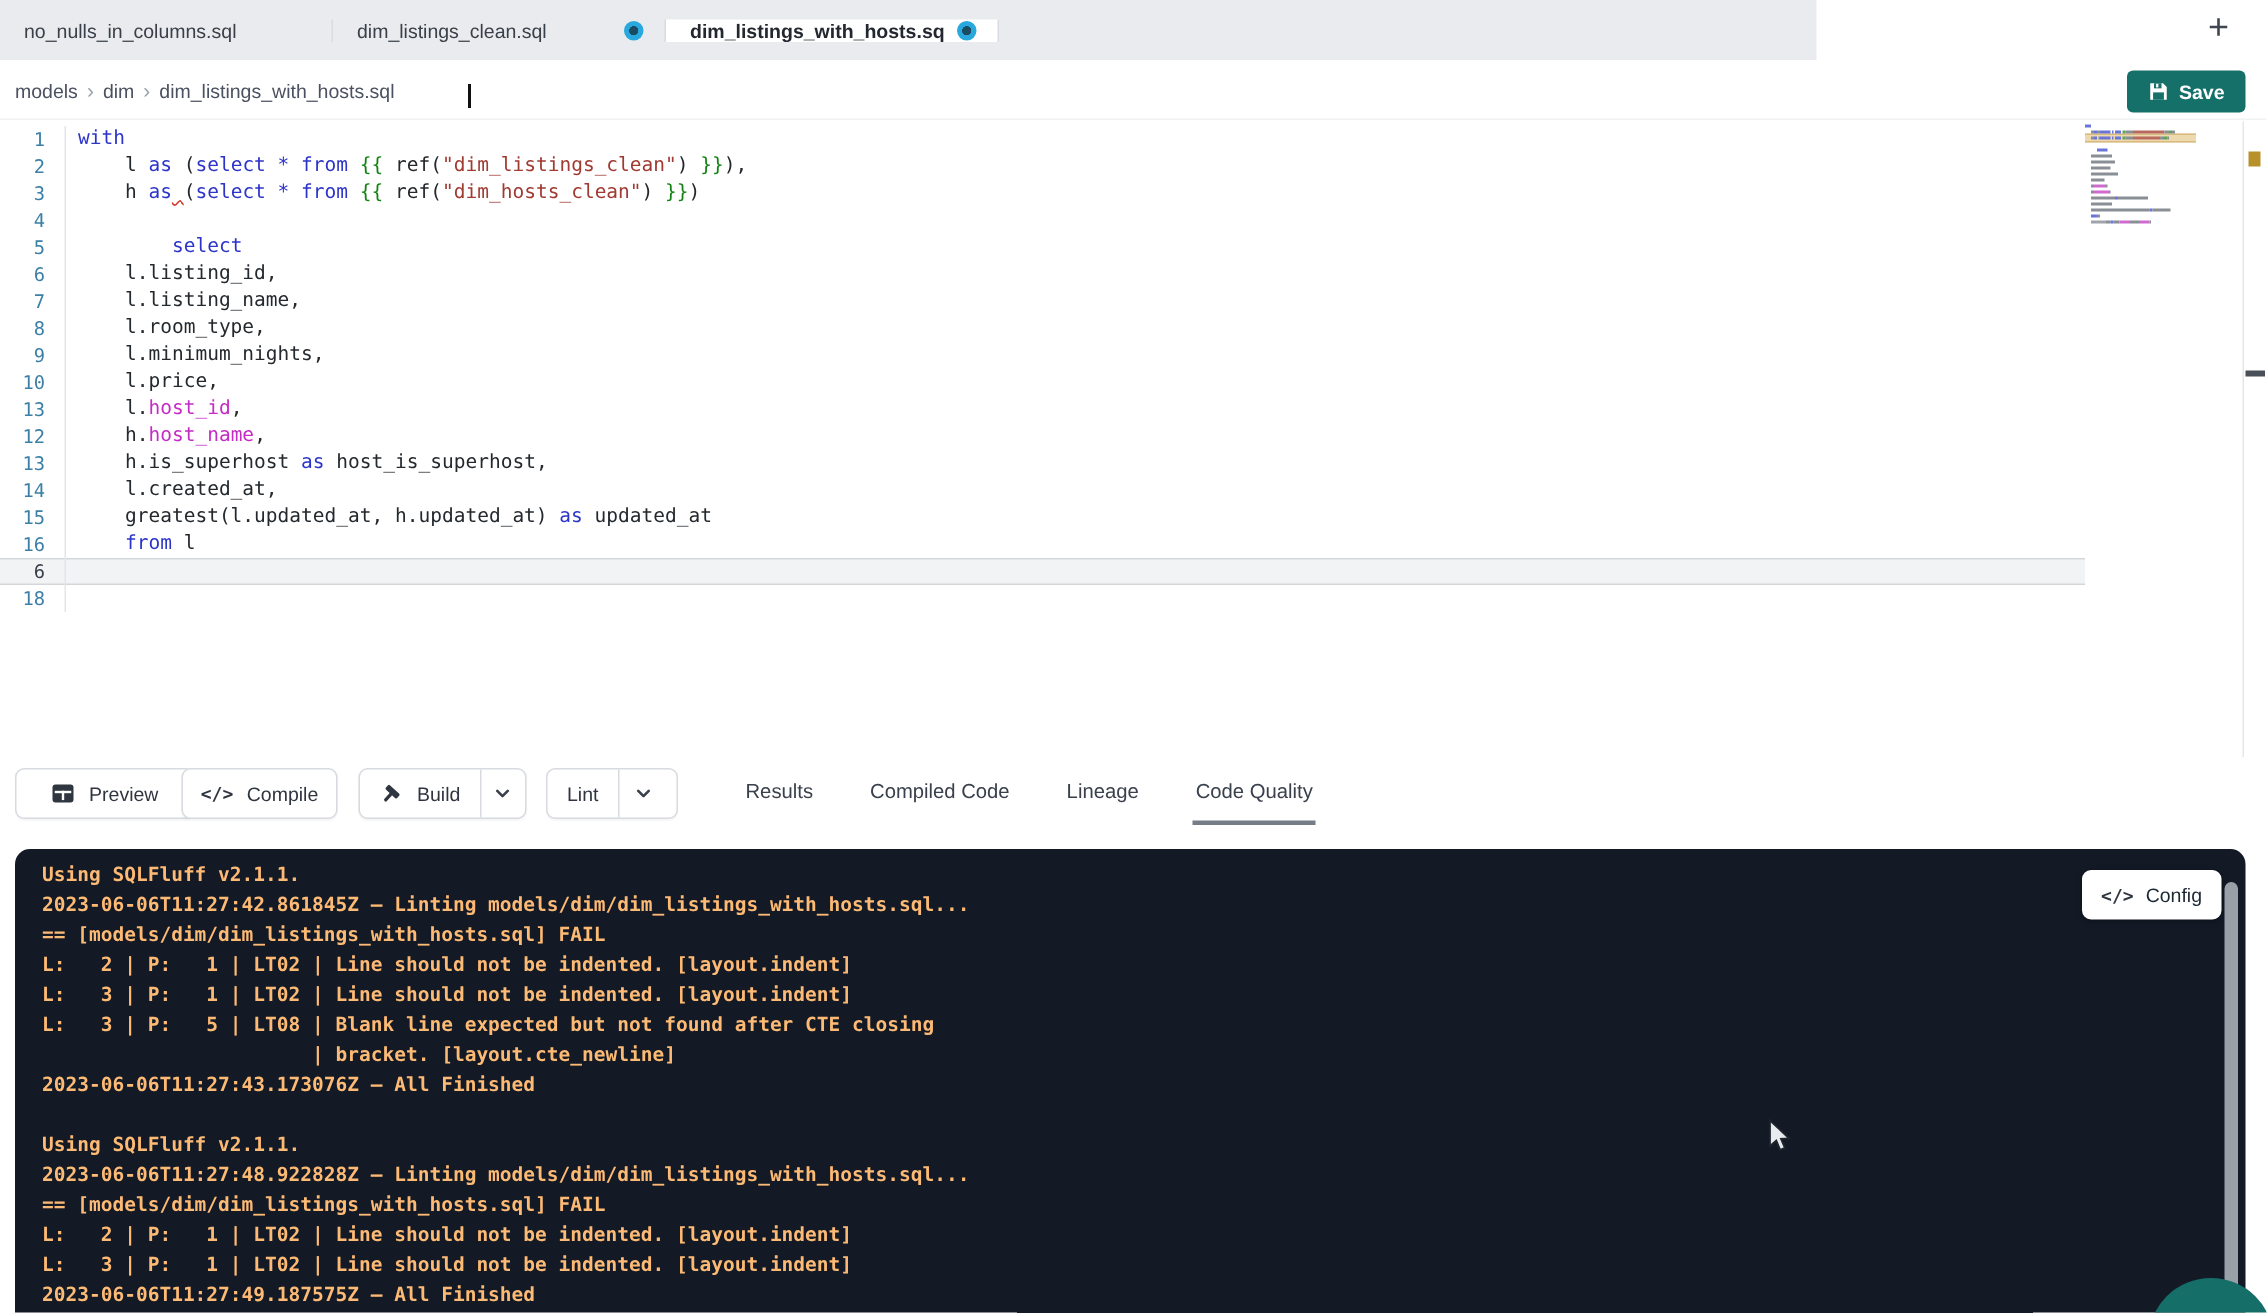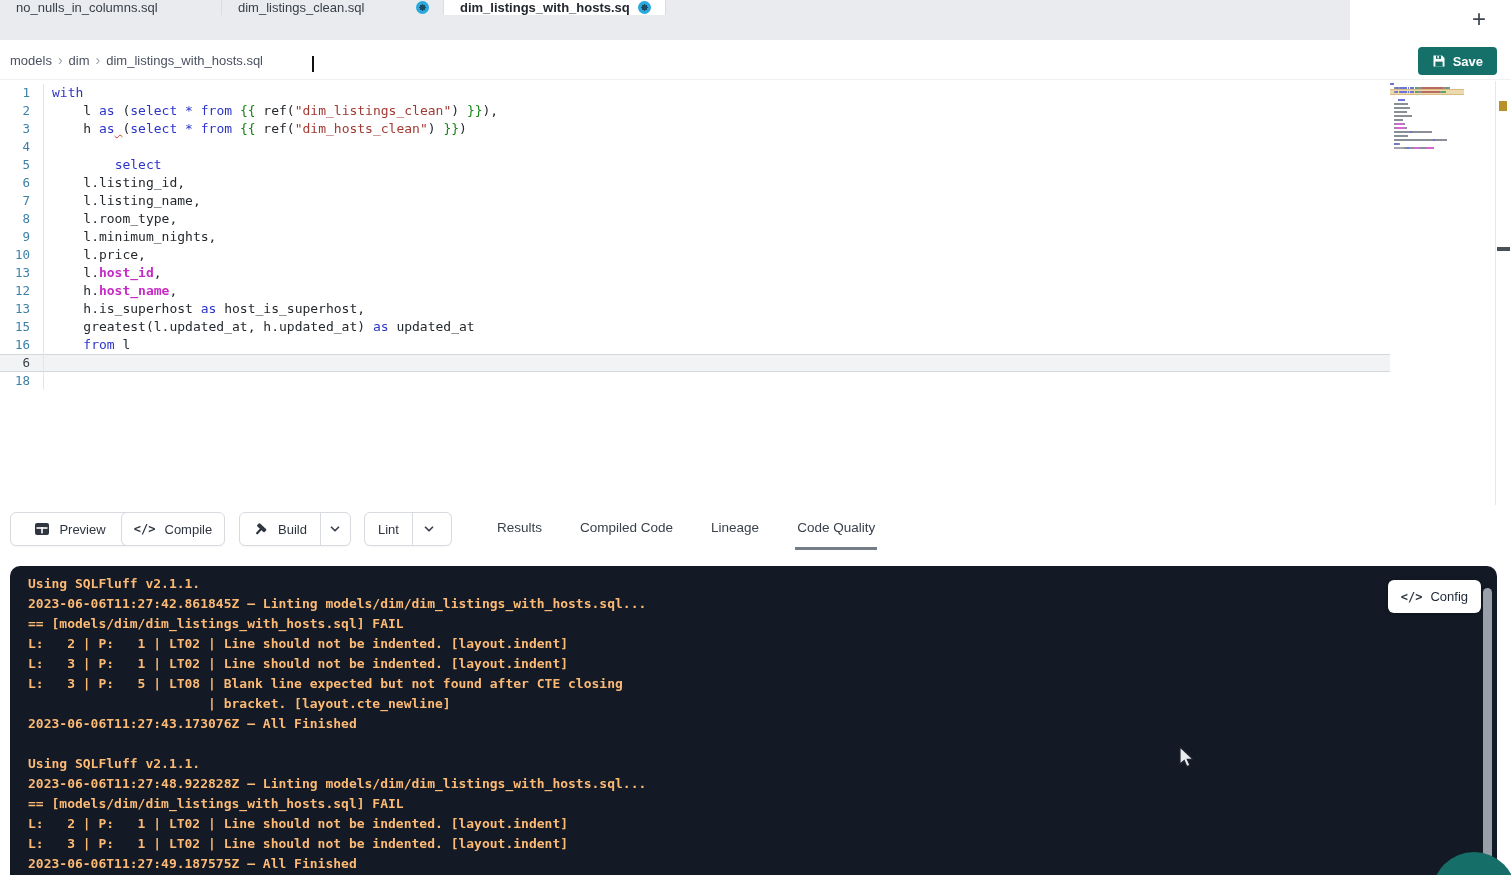"no_nulls_in_columns.sql" #tab-bar { align-items: flex-start -> center; width: 1350px -> 1211px }
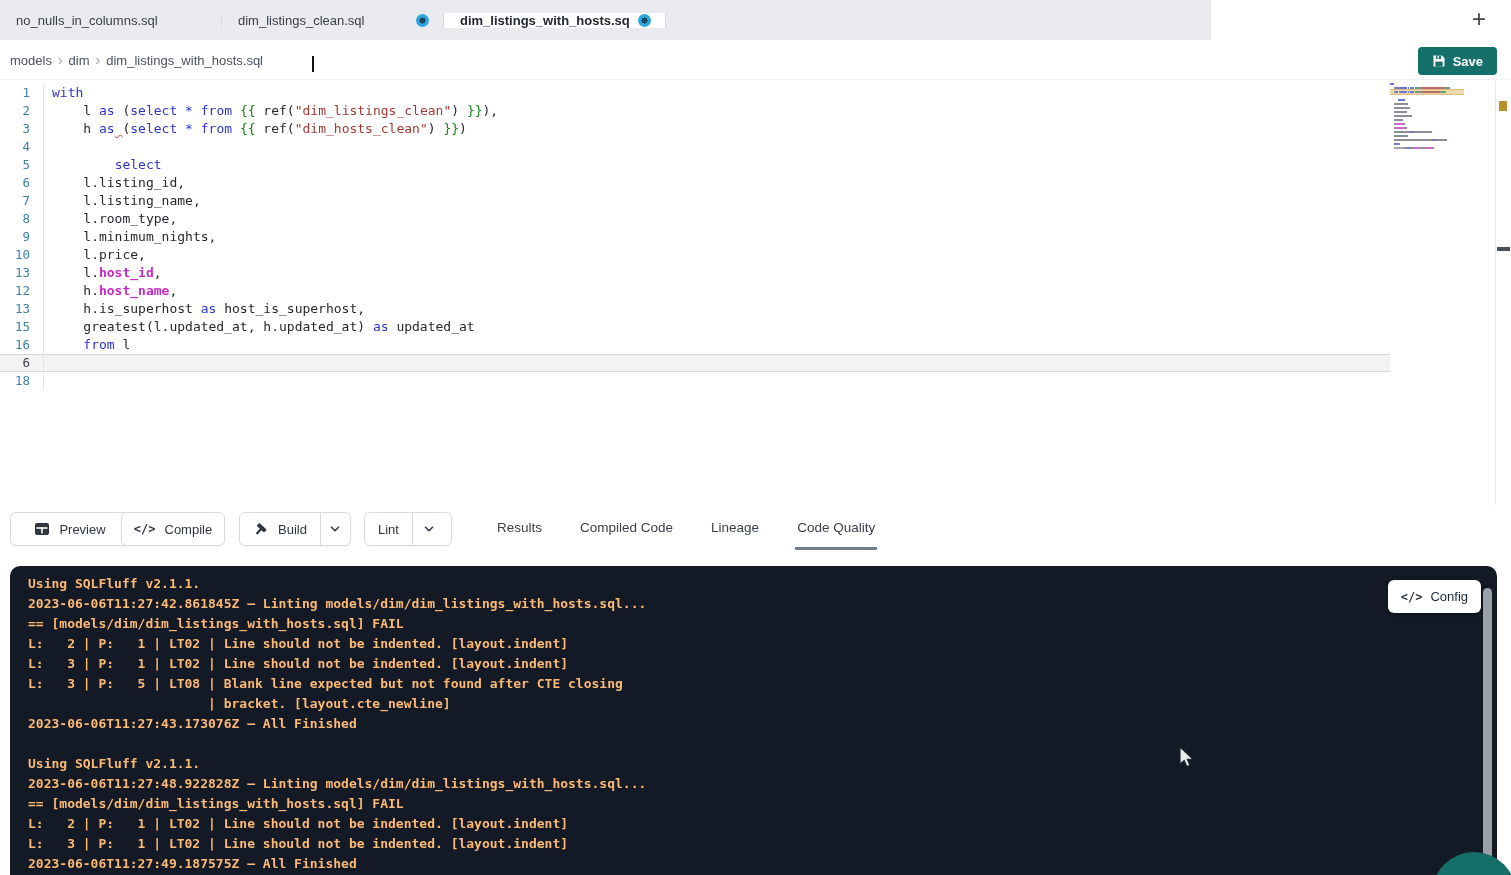"host_id" .tok-field { font-weight: bold -> none }
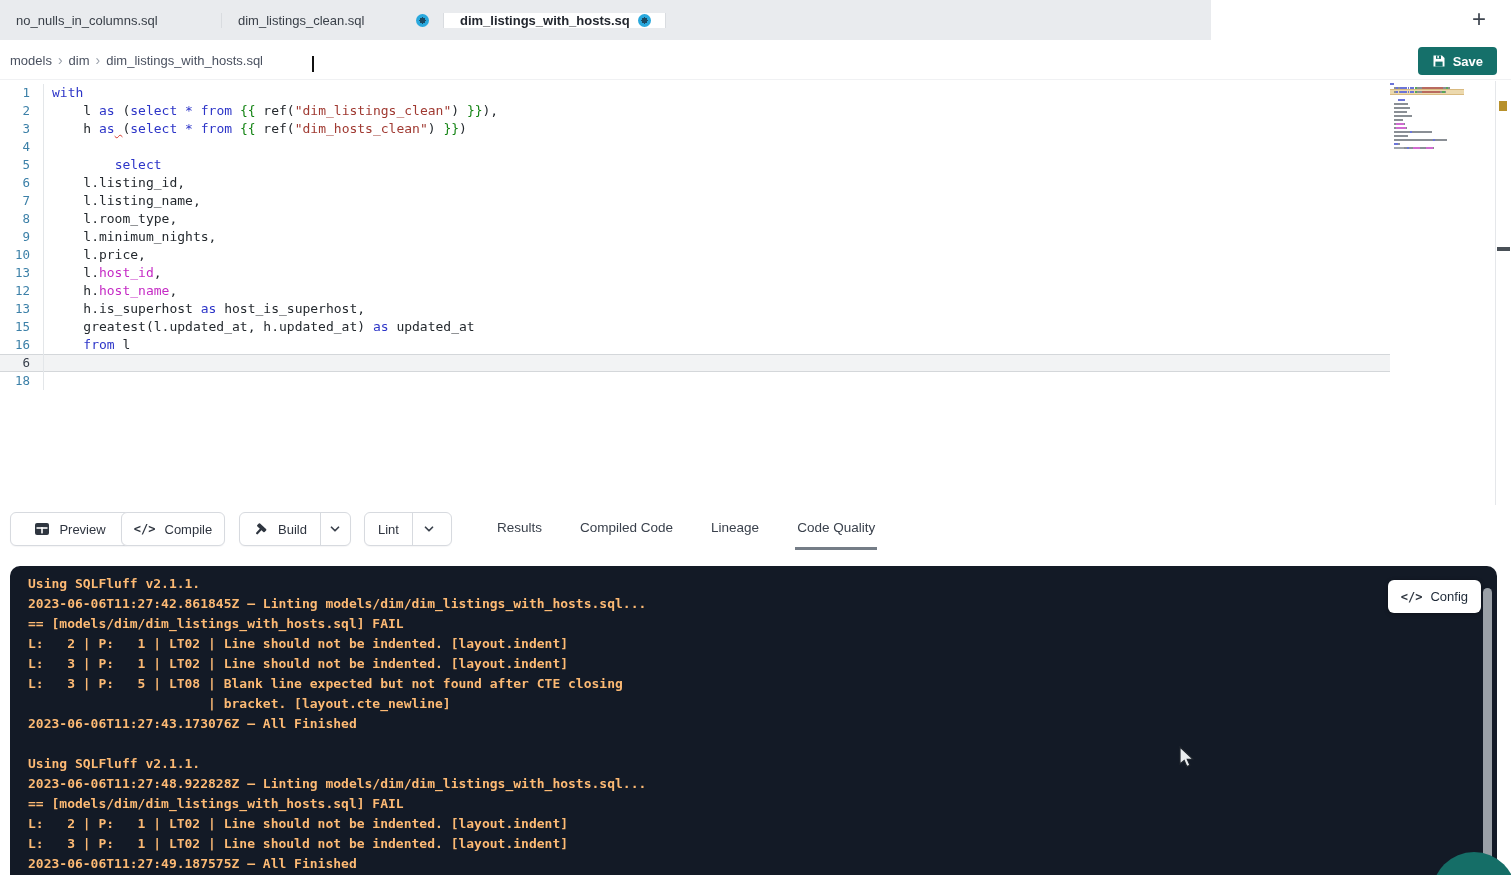"14" div.code-row { html: none -> <div><span>14</span><span><span> l.created_at,</span></span></div> }
